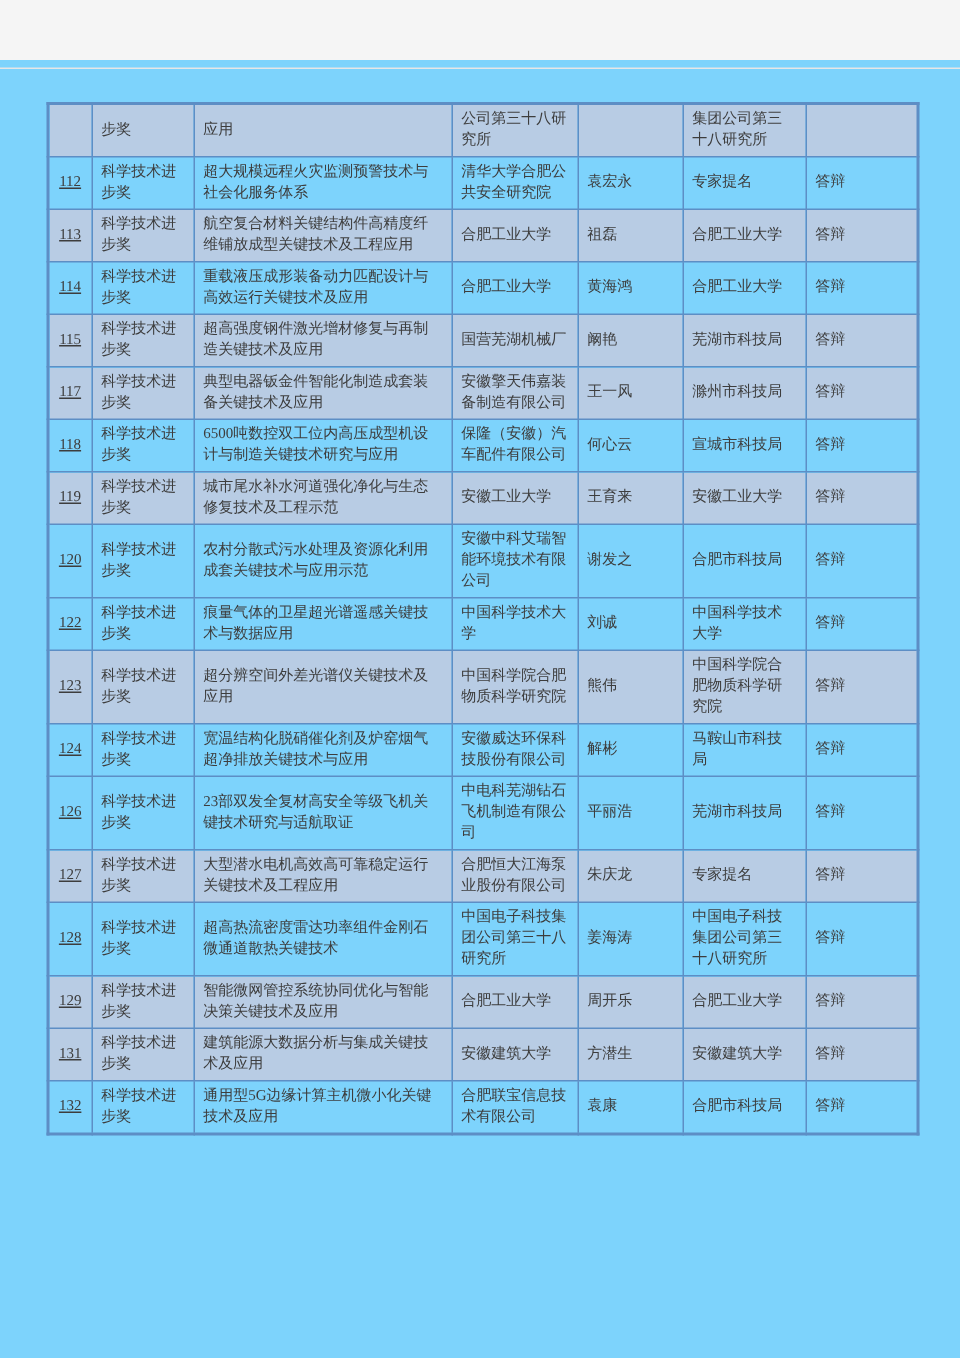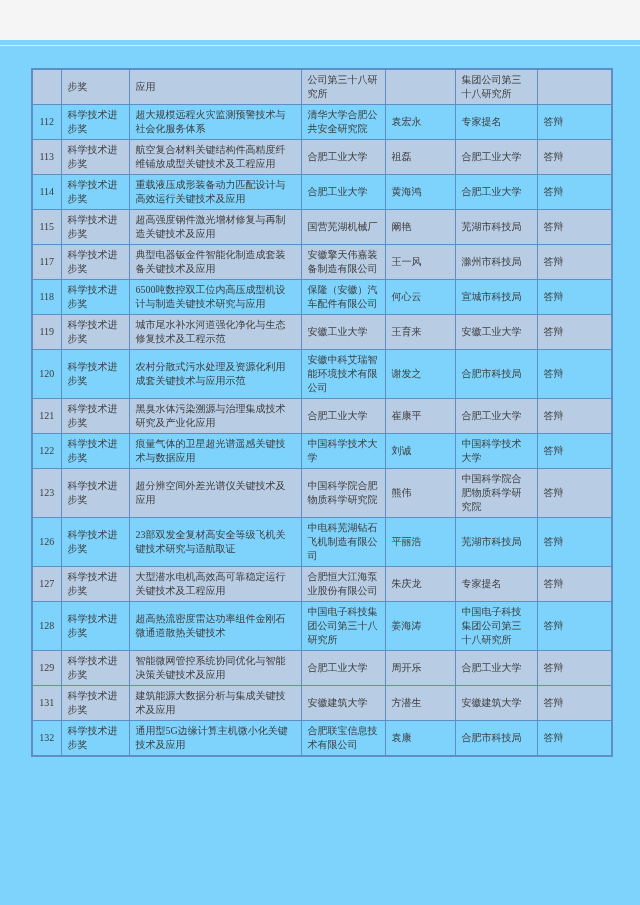"112" table.awards td.c-no { text-decoration: none -> underline }
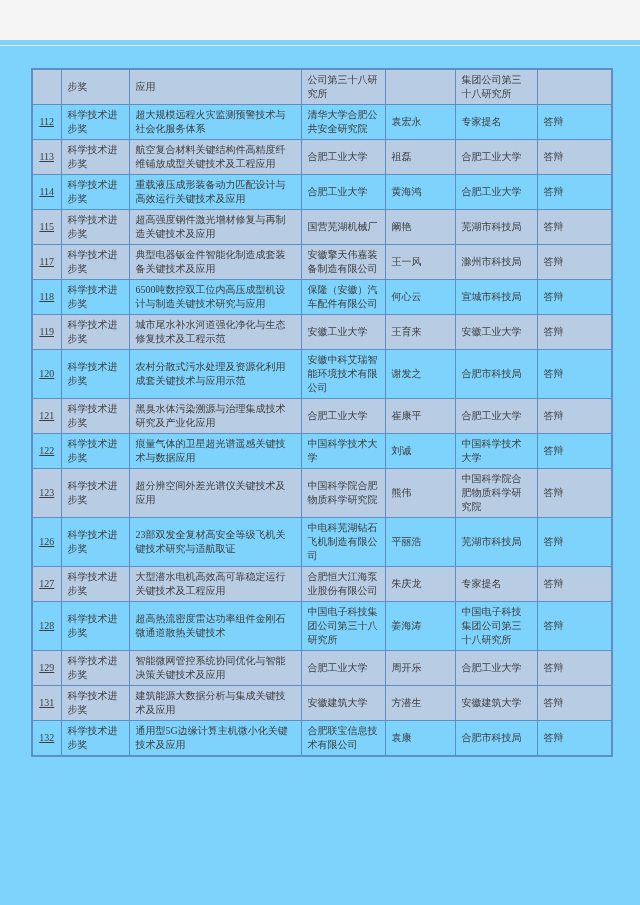"121" tr.alt { html: <tr> <td>121</td> <td>科学技术进步奖</td> <td>黑臭水体污染溯源与治理集成技术研究及产业化应用</td> <td>合肥工业大学</td> <td>崔康平</td> <td>合肥工业大学</td> <td>答辩</td> </tr> -> none }
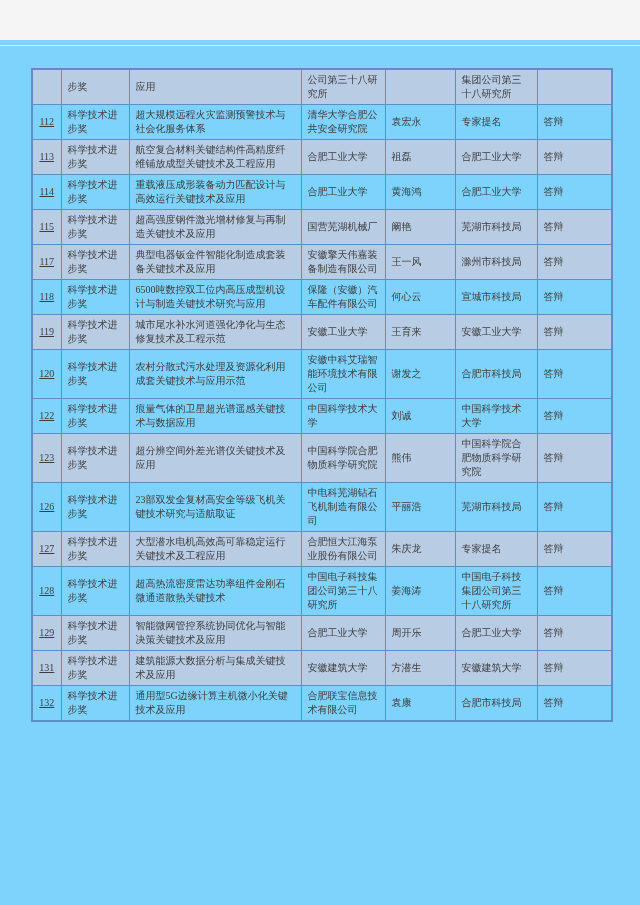"124" tr { html: none -> <tr> <td>124</td> <td>科学技术进步奖</td> <td>宽温结构化脱硝催化剂及炉窑烟气超净排放关键技术与应用</td> <td>安徽威达环保科技股份有限公司</td> <td>解彬</td> <td>马鞍山市科技局</td> <td>答辩</td> </tr> }
